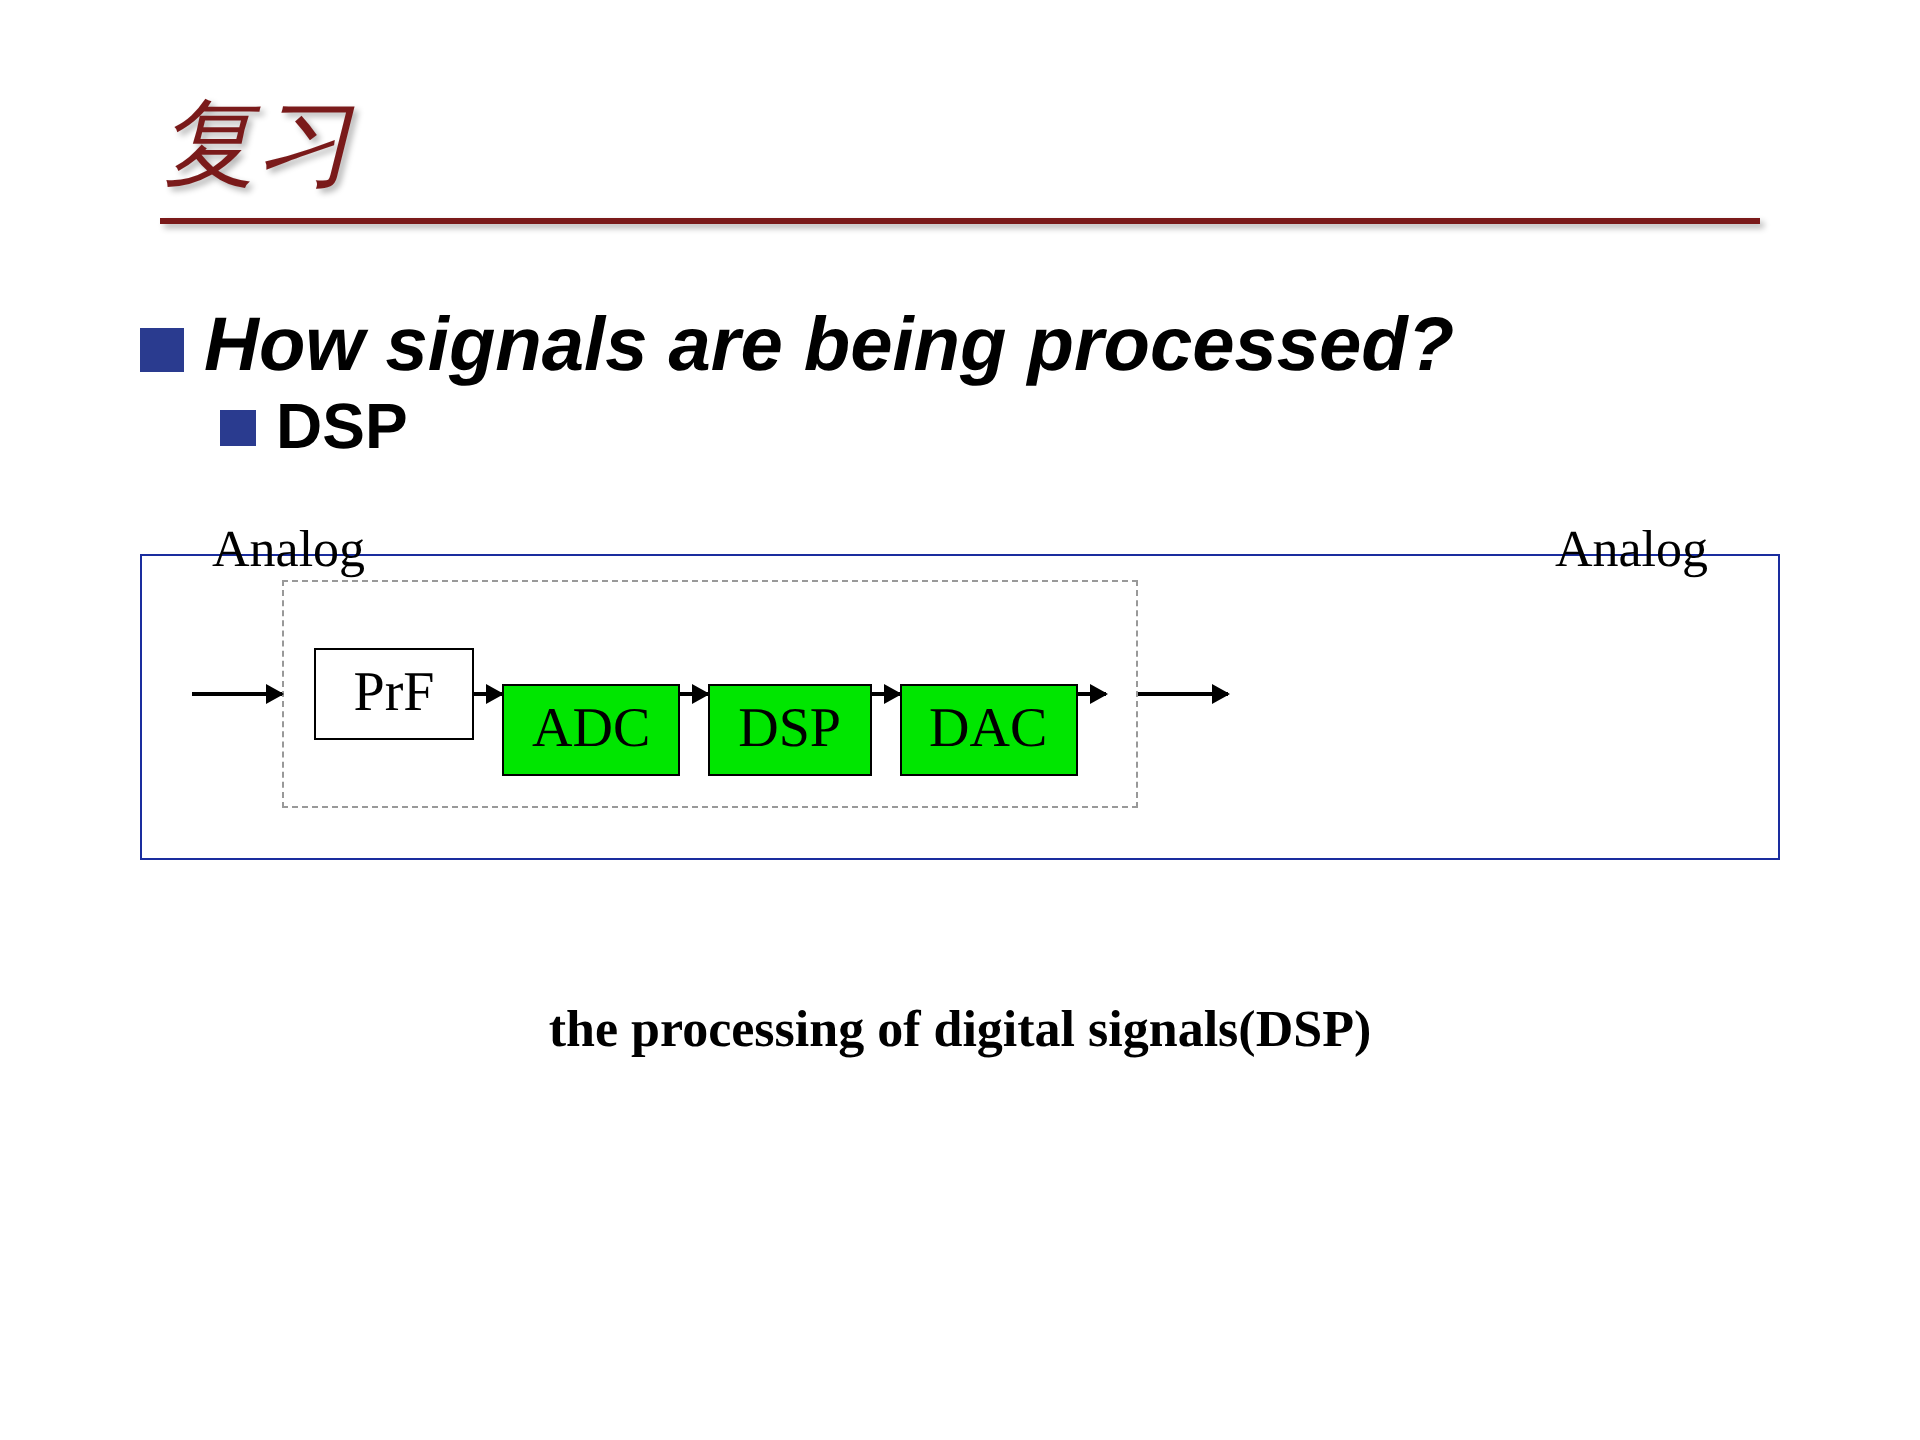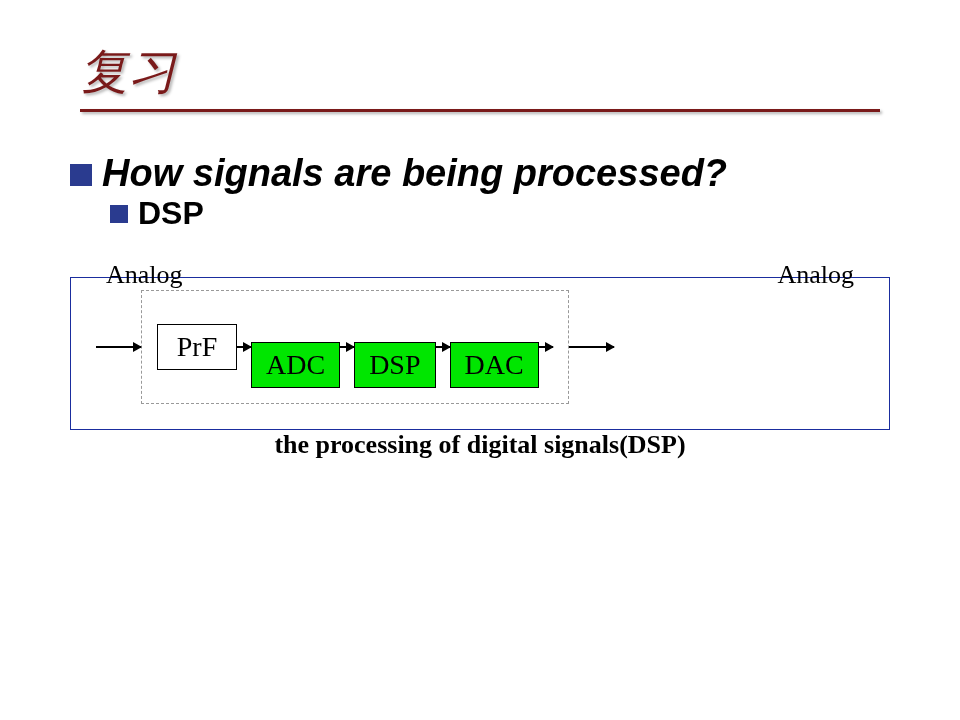"the processing of digital signals(DSP)" .footnote { margin-top: none -> 70px }
